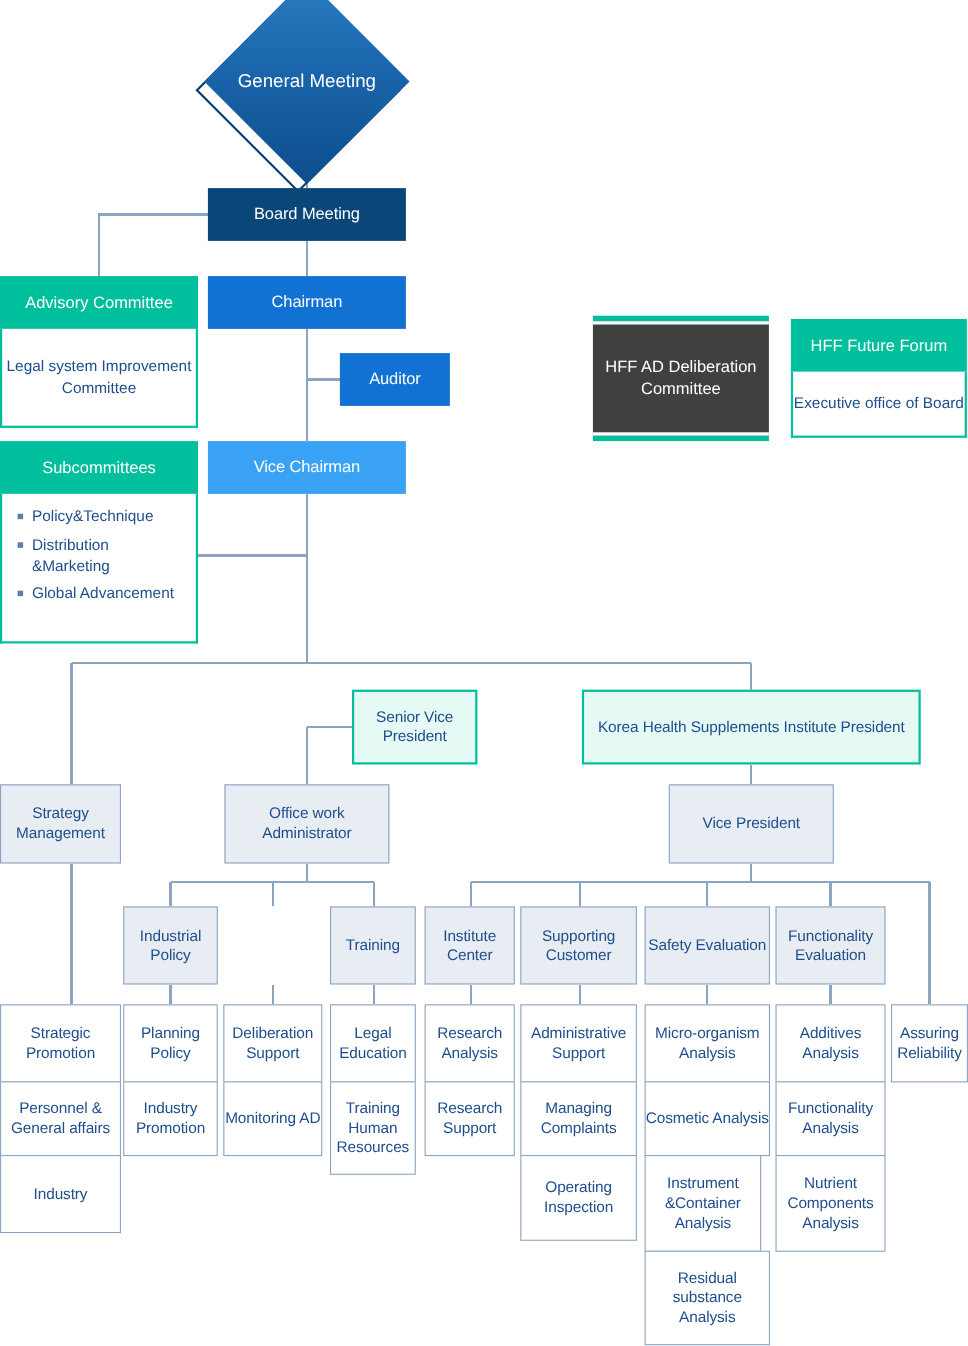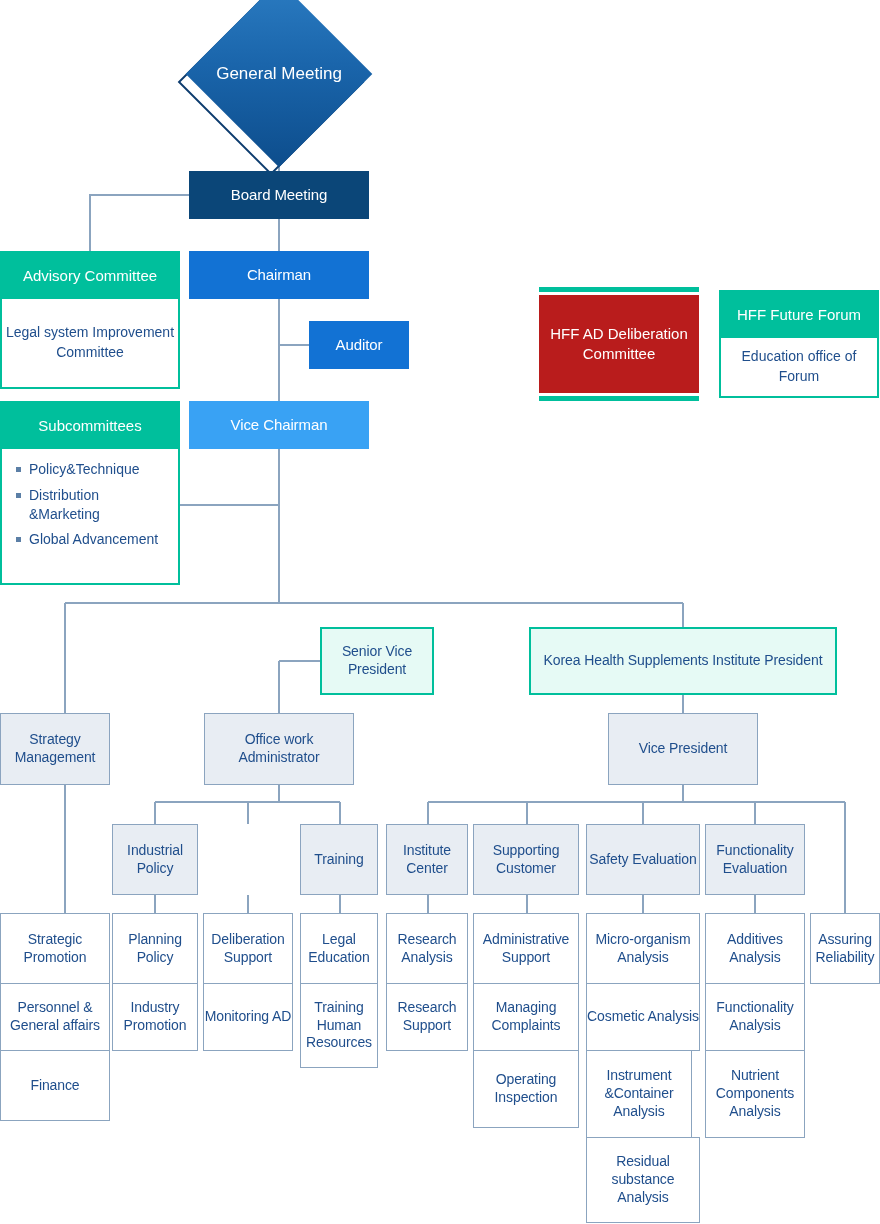"HFF AD Deliberation Committee" .dbl-inner { background: #b91c1c -> #404040 }
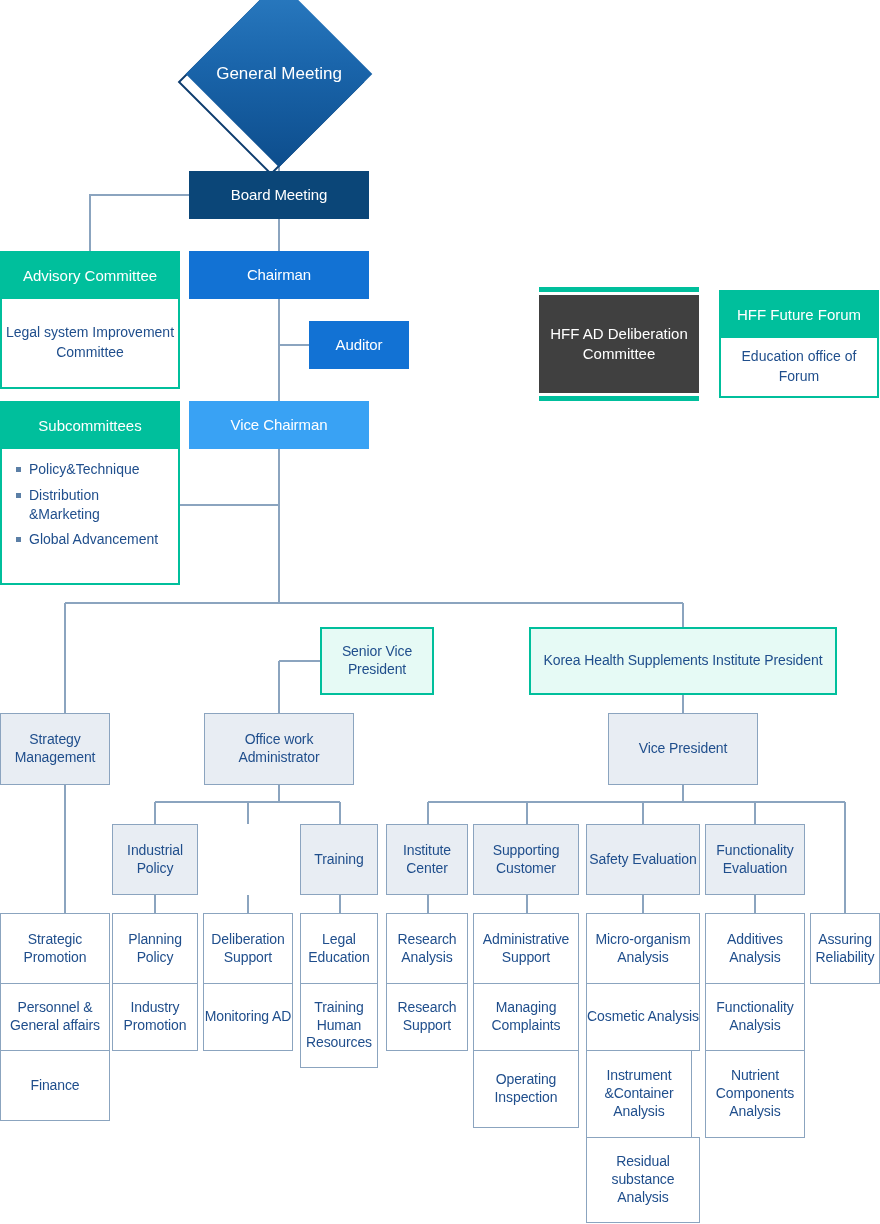"Education office of Forum" div.panel-body { text: Education office of Forum -> Executive office of Board }
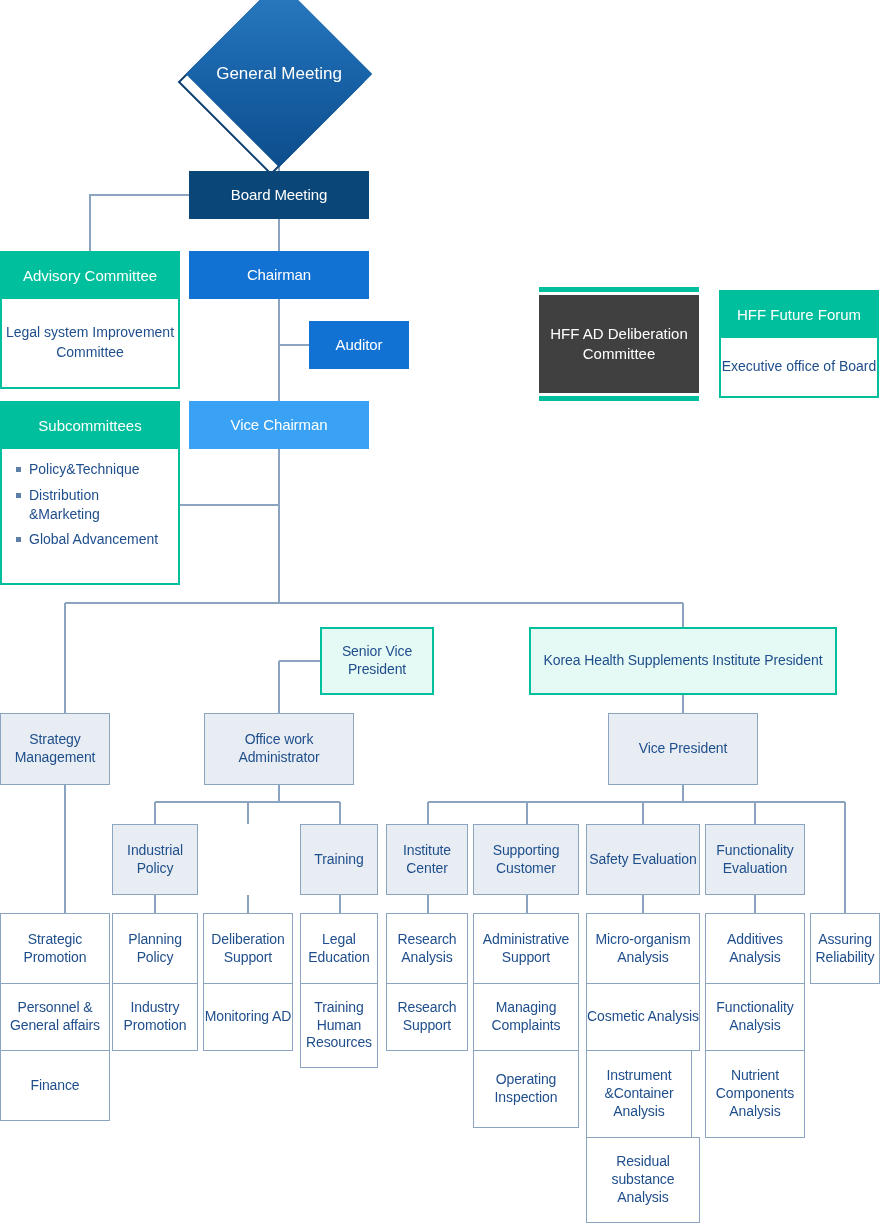"Finance" div.node { text: Finance -> Industry }
